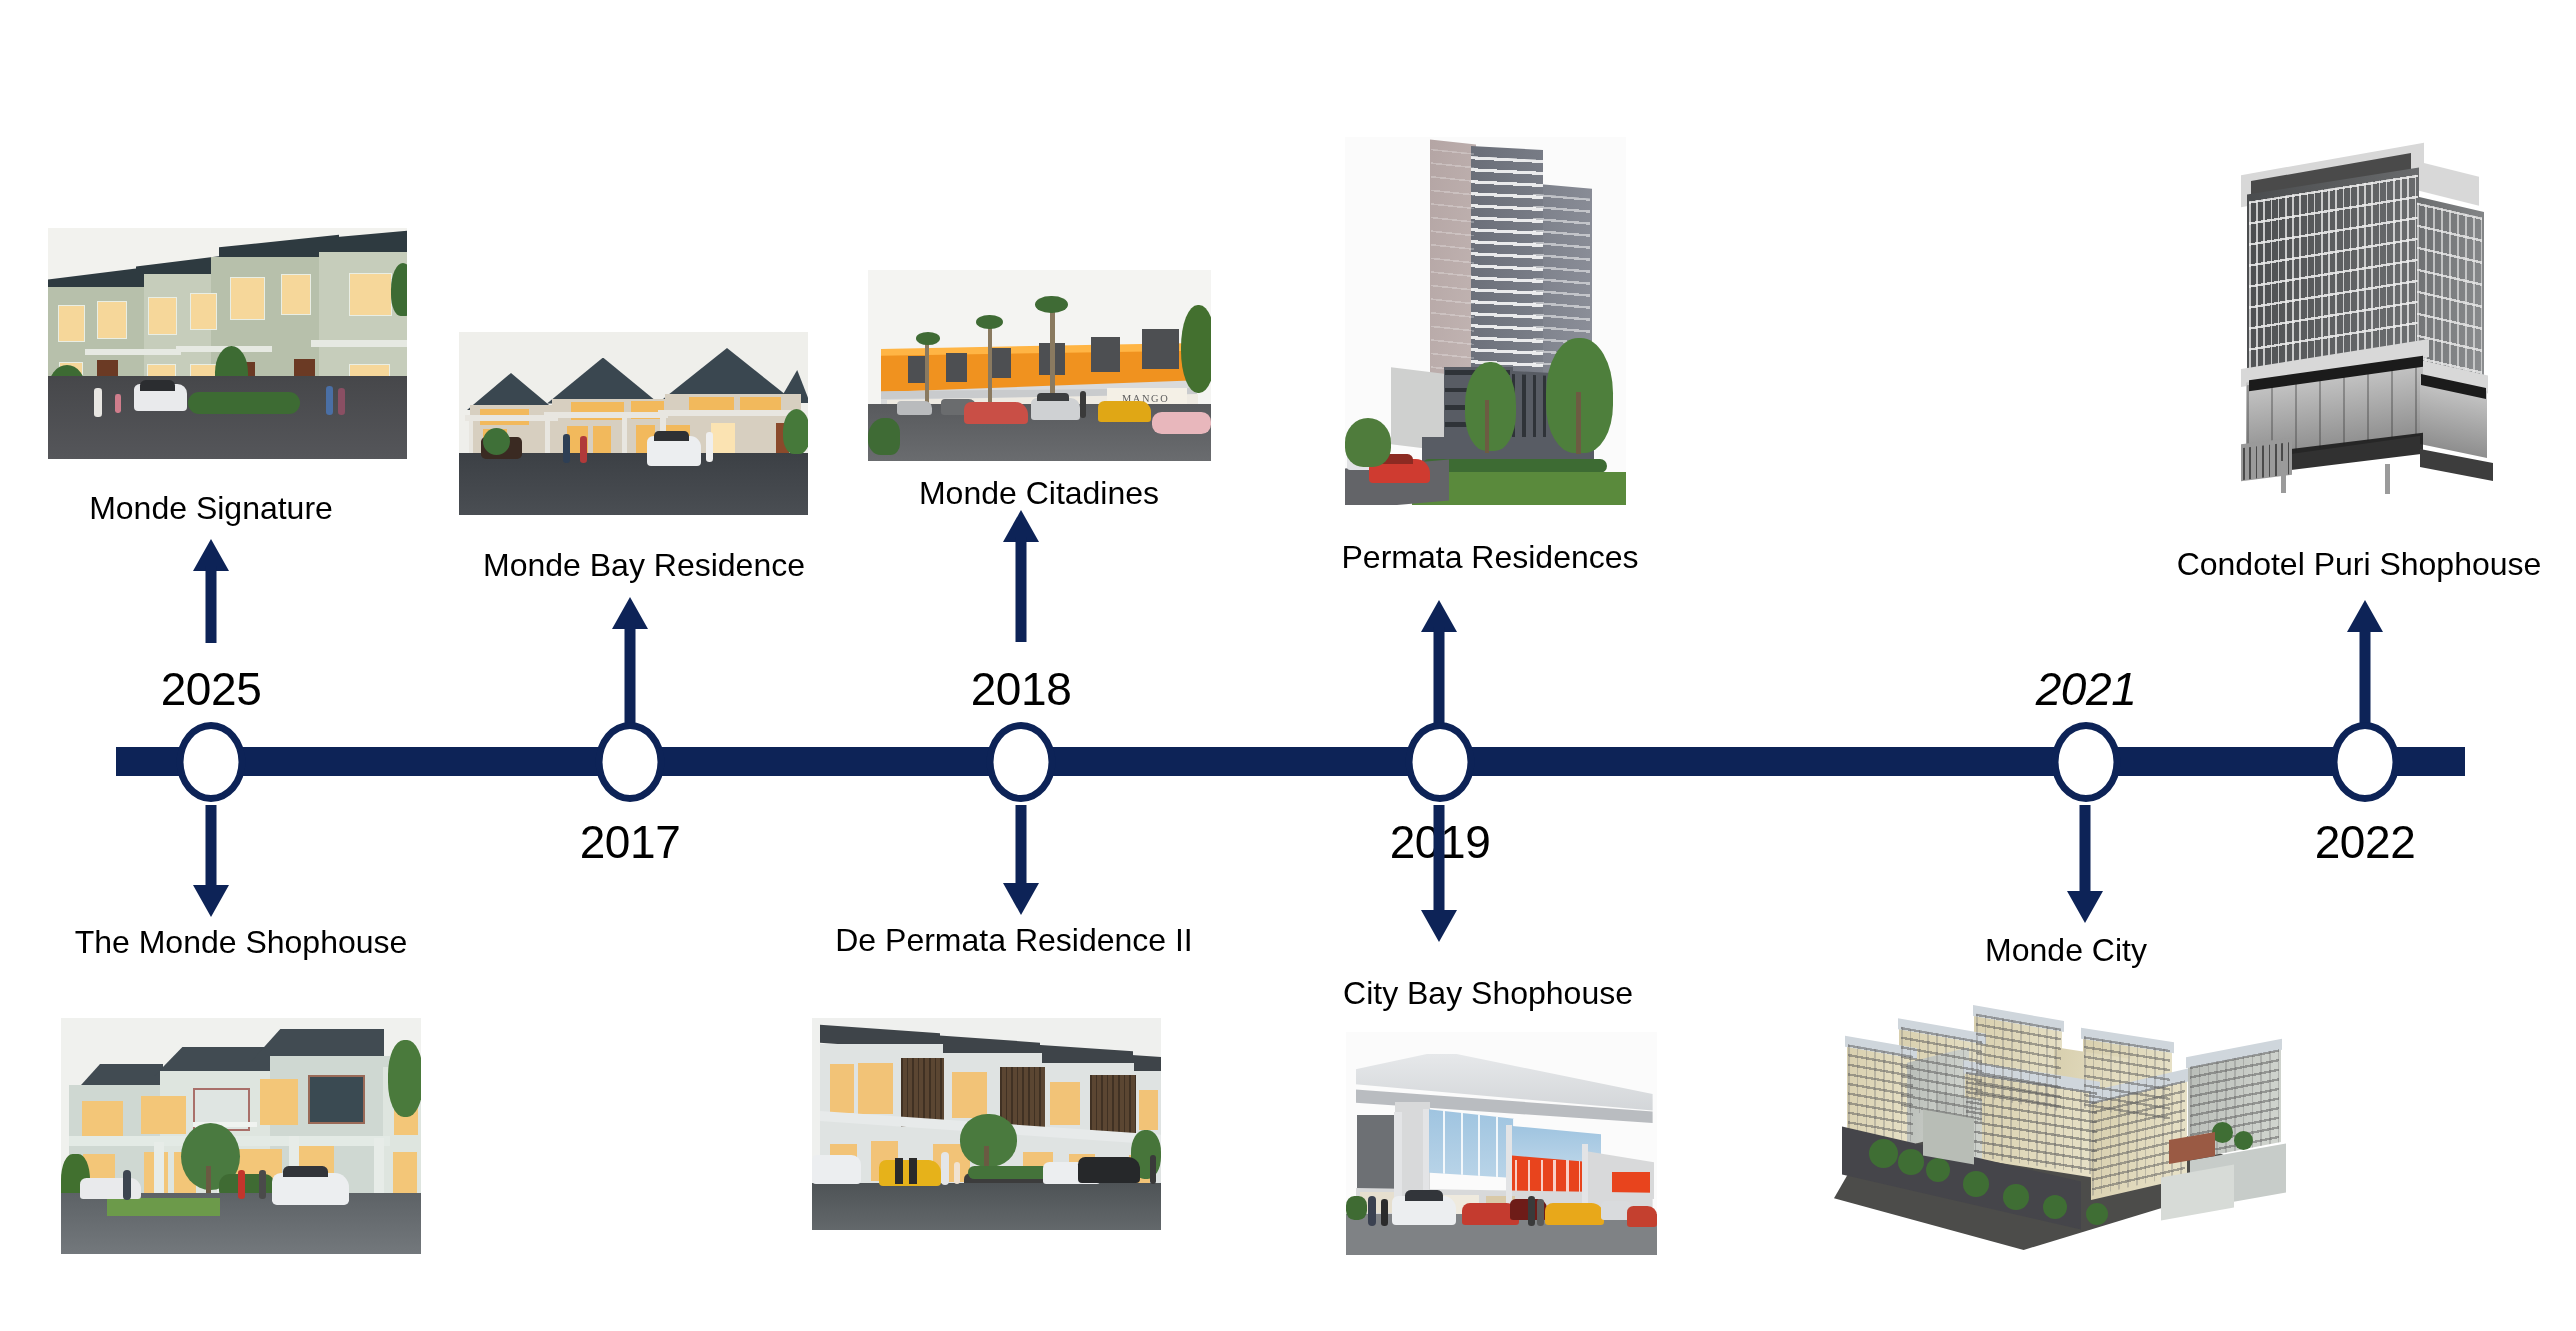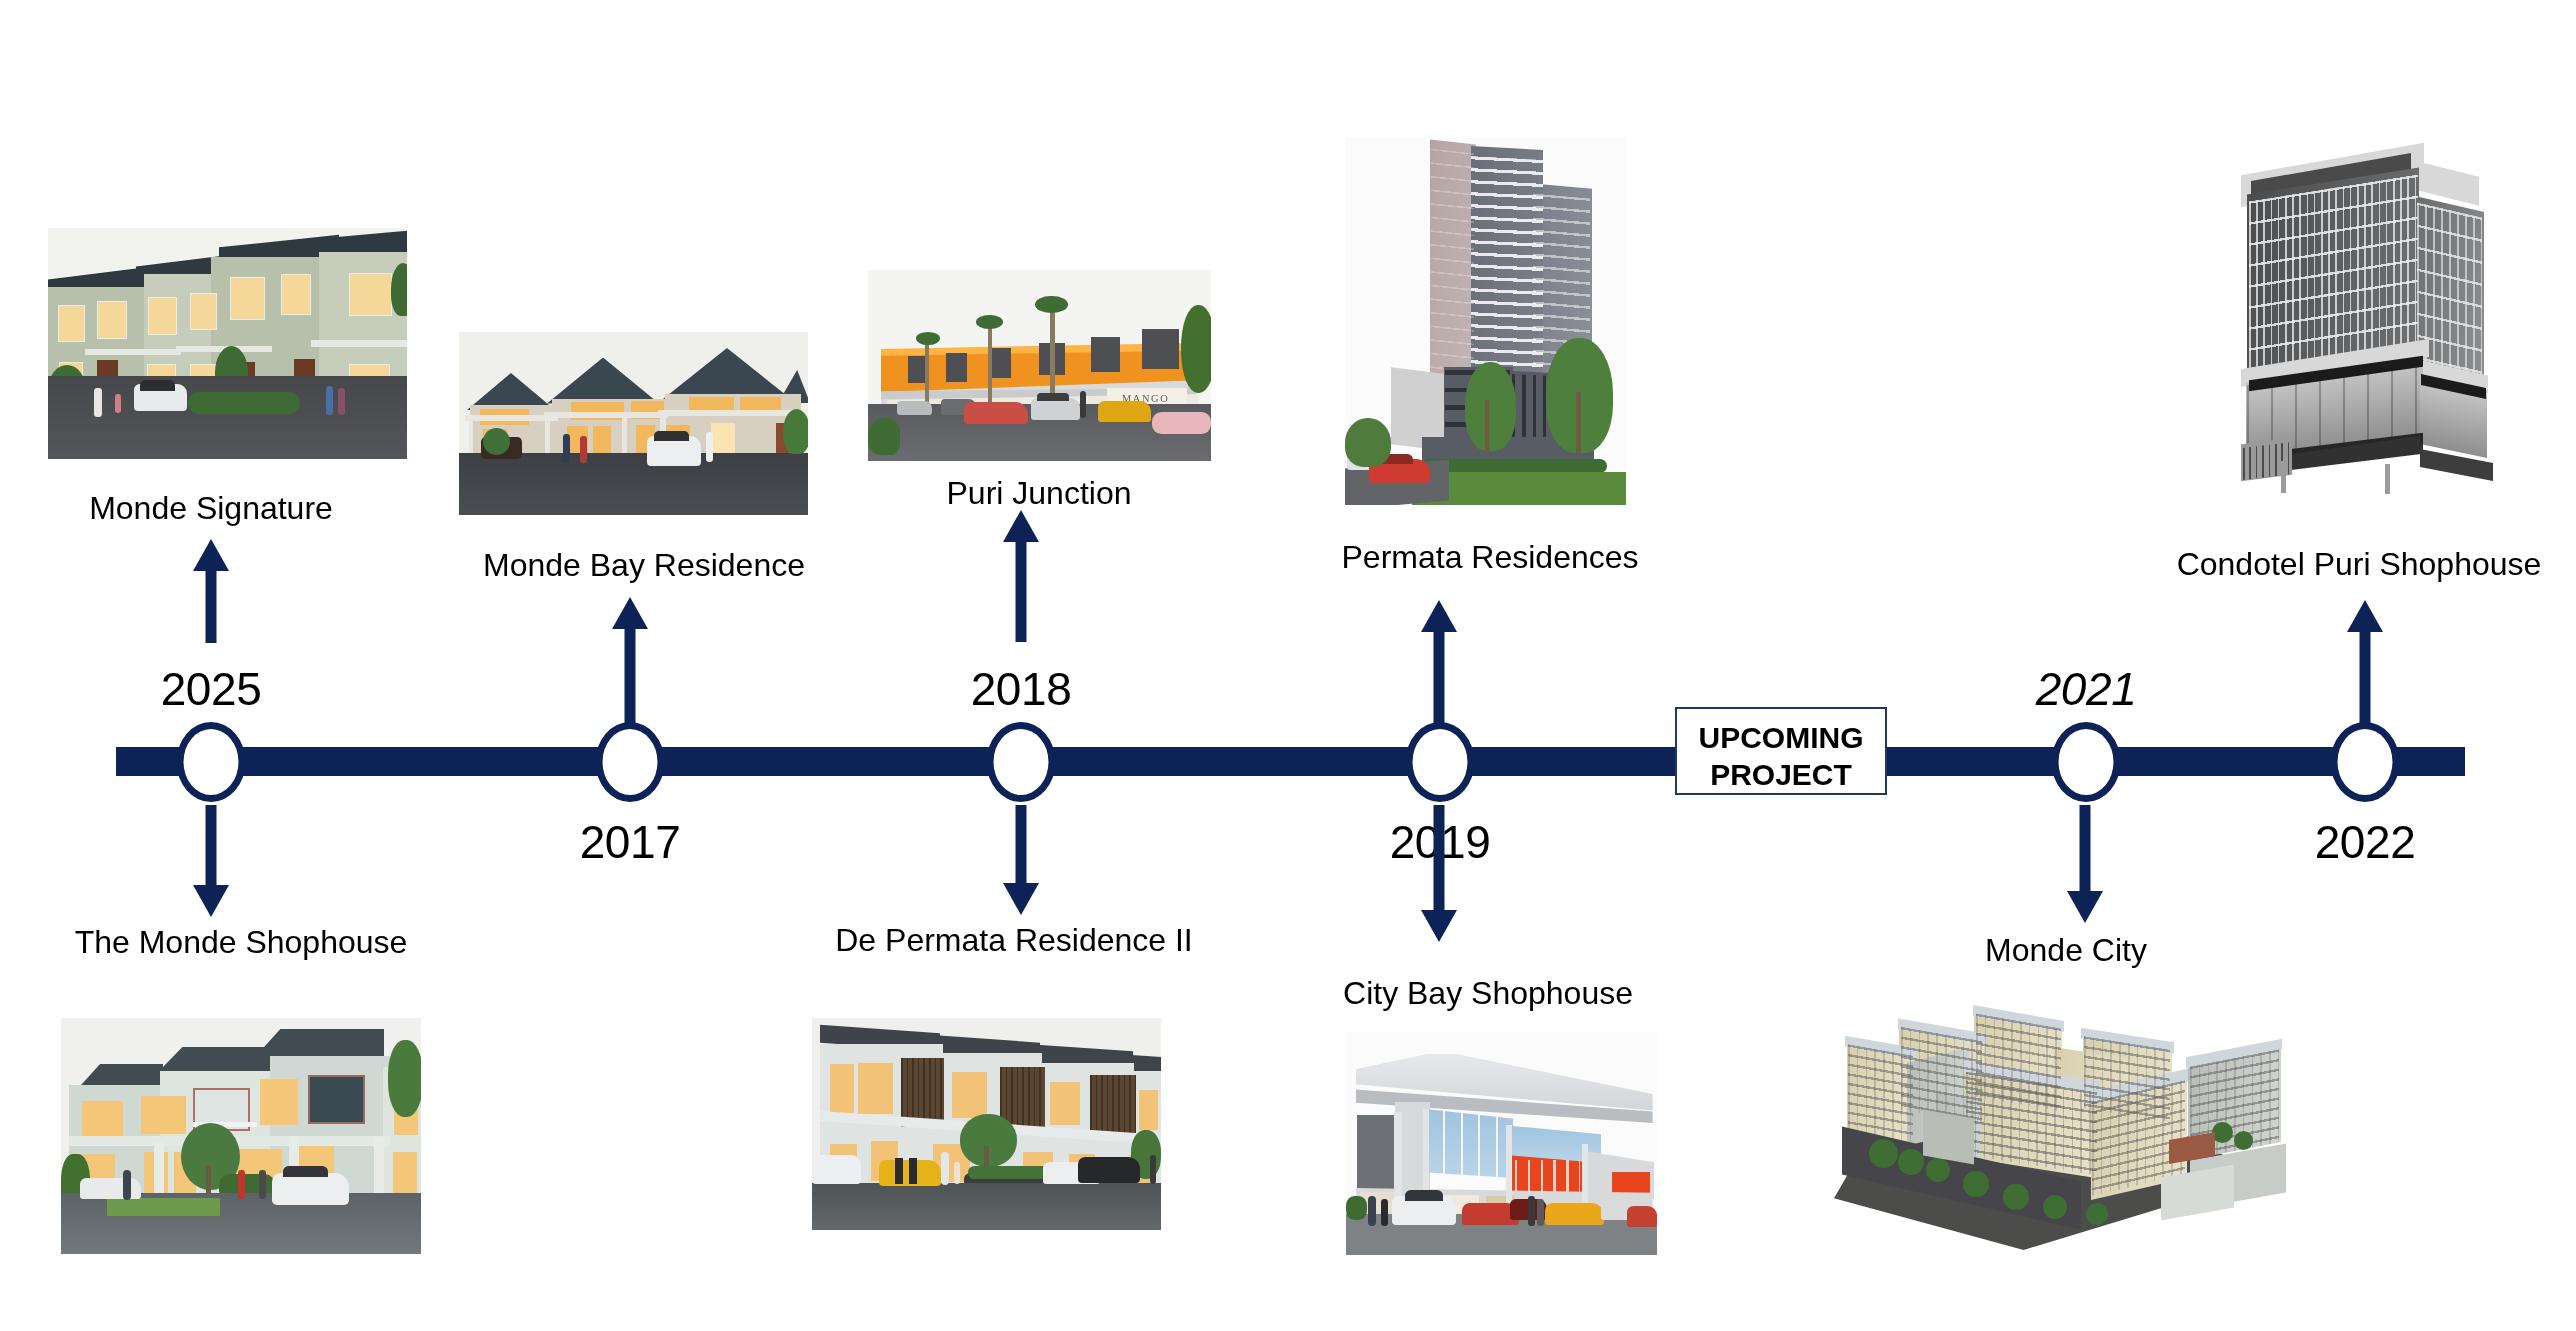"Puri Junction" div.proj-label { text: Puri Junction -> Monde Citadines }
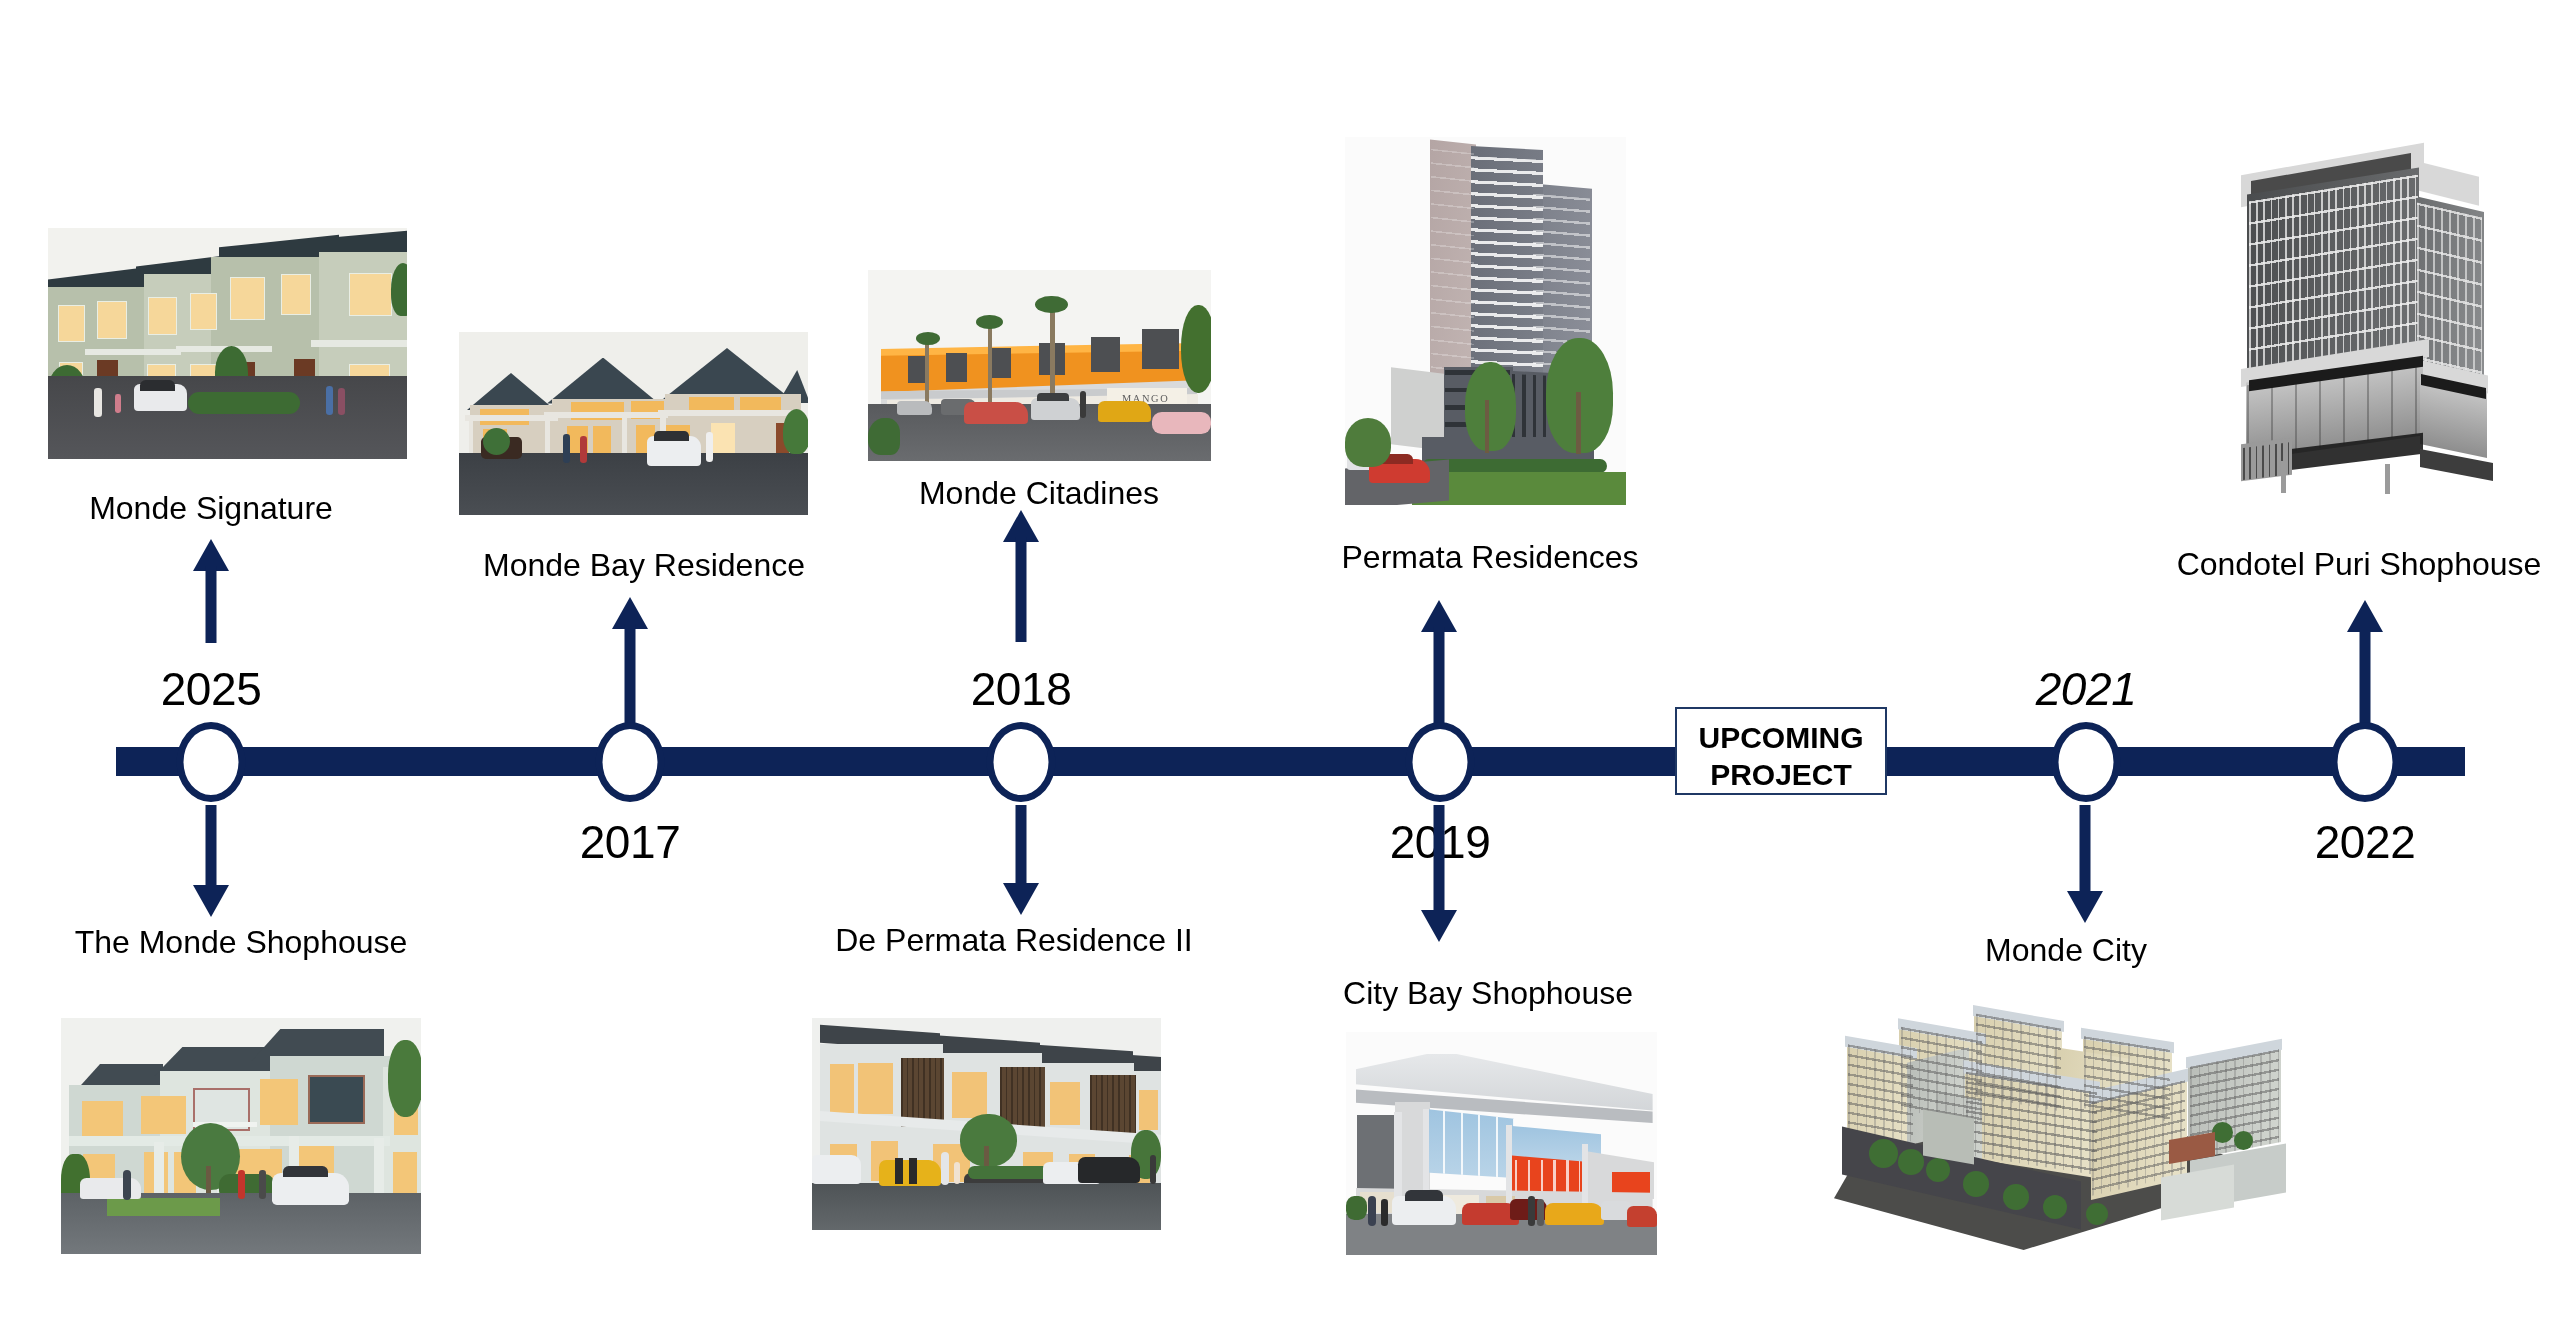"UPCOMING" div.upcoming { html: <div> <span>UPCOMING</span><br> <span>PROJECT</span> </div> -> none }
